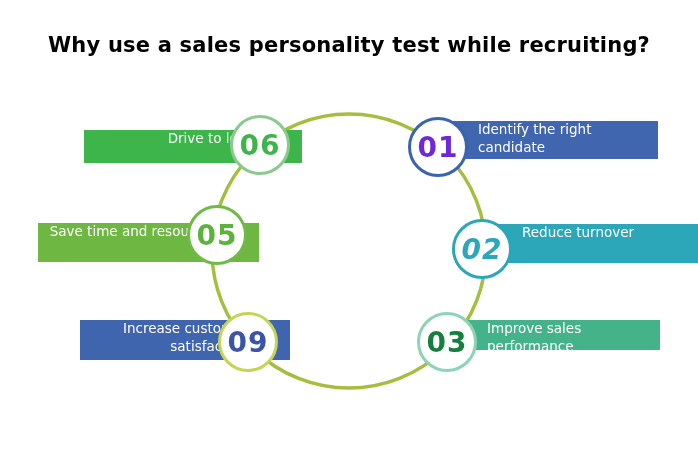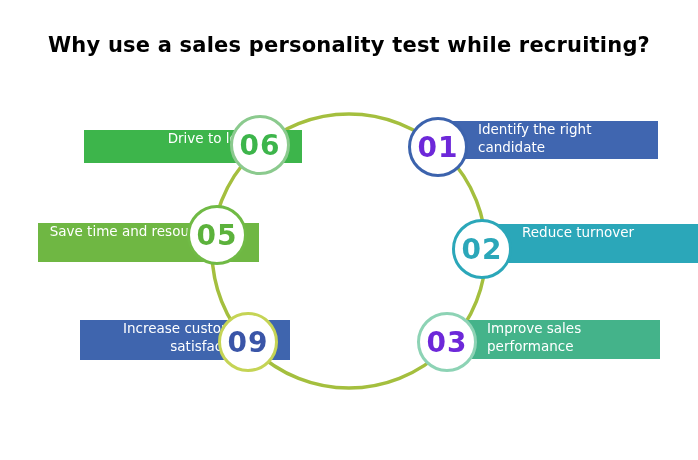"02" .circle-02 { font-style: none -> italic }
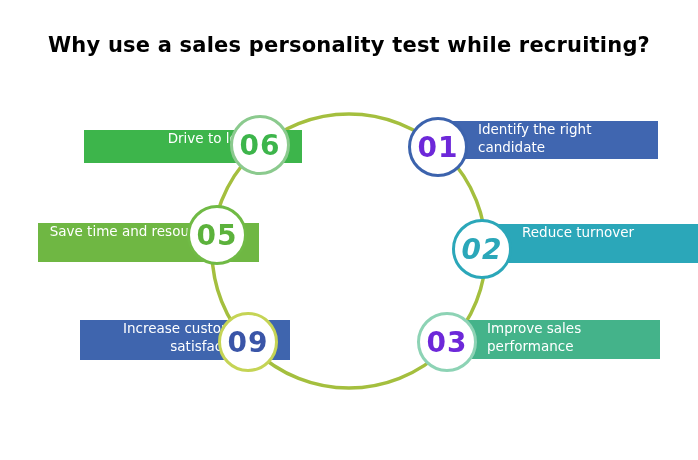"03" div.node-circle { color: #6d28d9 -> #15803d }
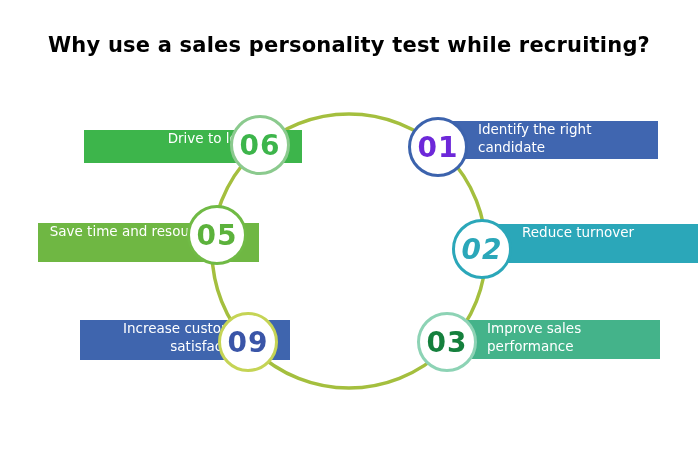"Improve sales performance" .bar-03 { height: 39px -> 30px }
